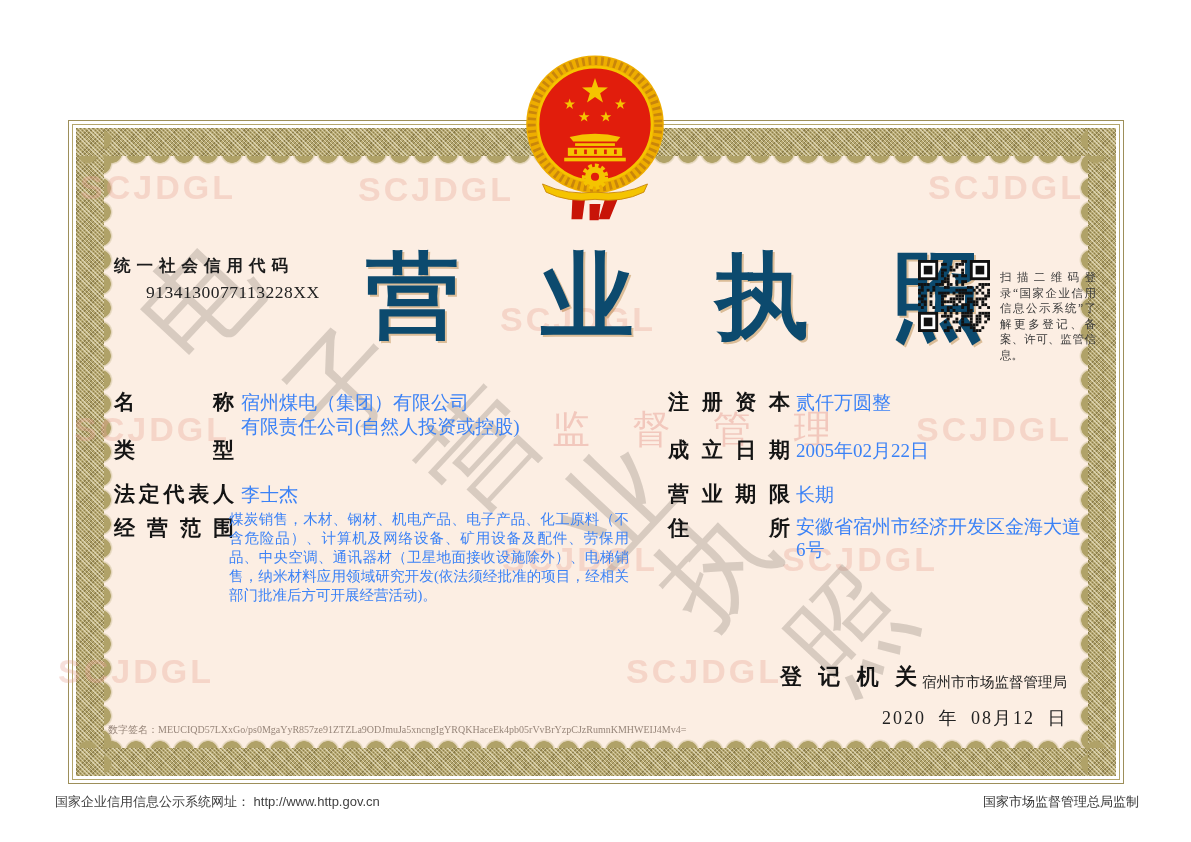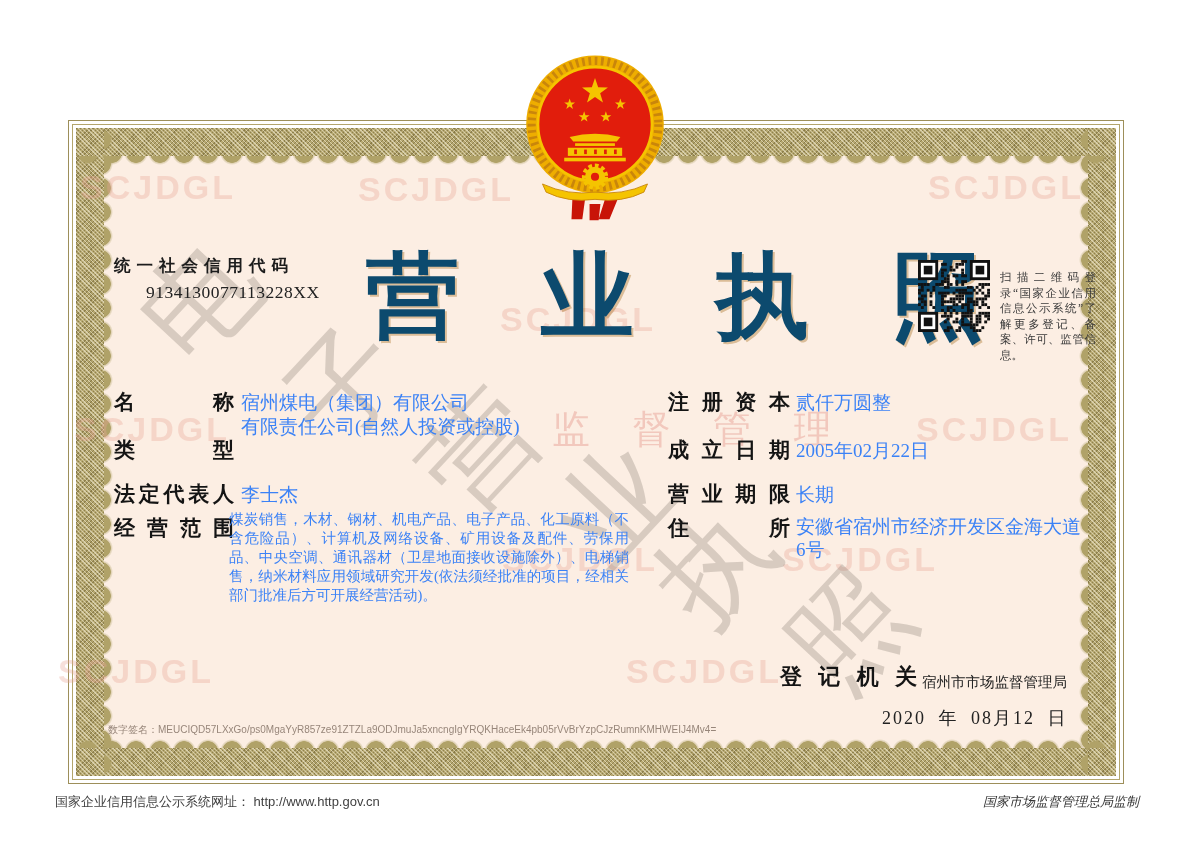"数字签名：MEUCIQD57LXxGo/ps0MgaYyR857ze91ZTZL" .signature { font-family: Liberation Sans, sans-serif -> Liberation Serif, serif }
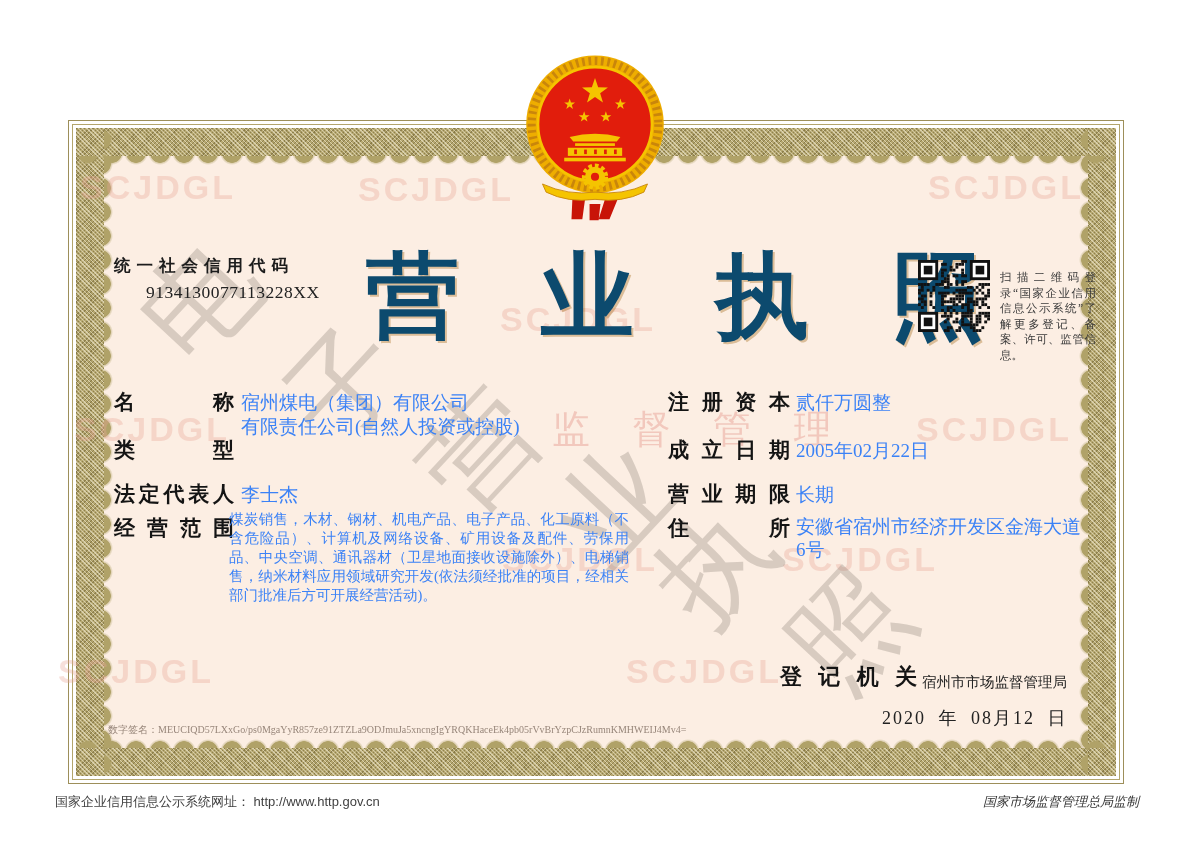"国家市场监督管理总局监制" .footer-right { font-style: italic -> none }
